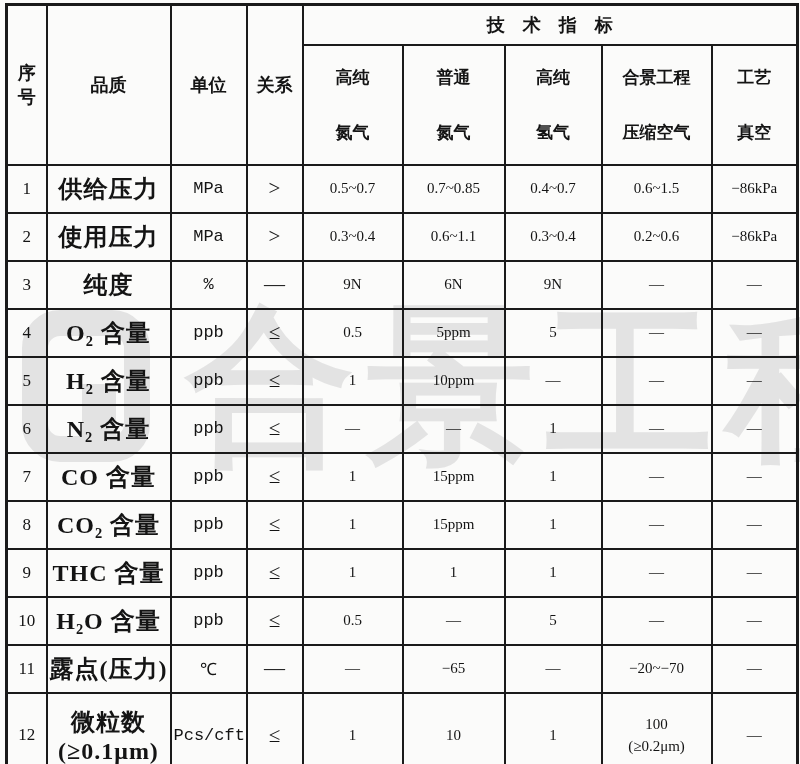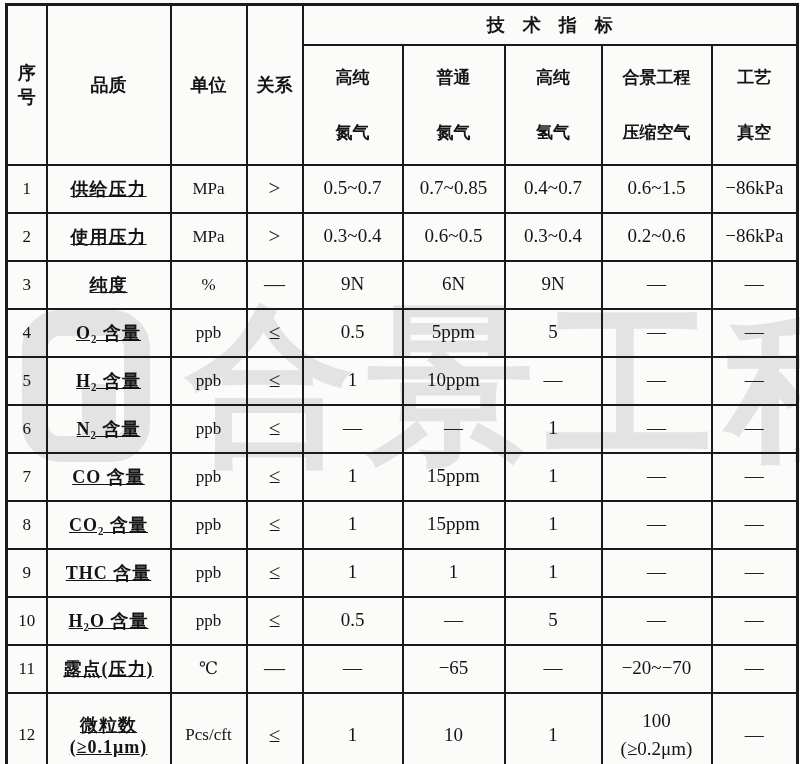"供给压力" td.c-q { font-size: 18px -> 24px; text-decoration: underline -> none }
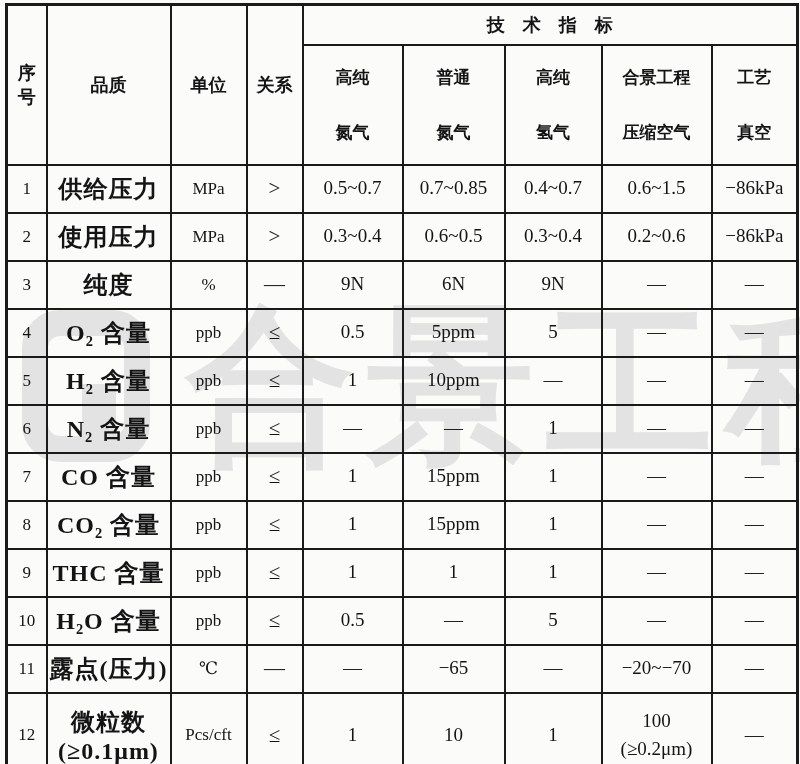"MPa" td.c-u { font-family: none -> Liberation Mono, monospace }
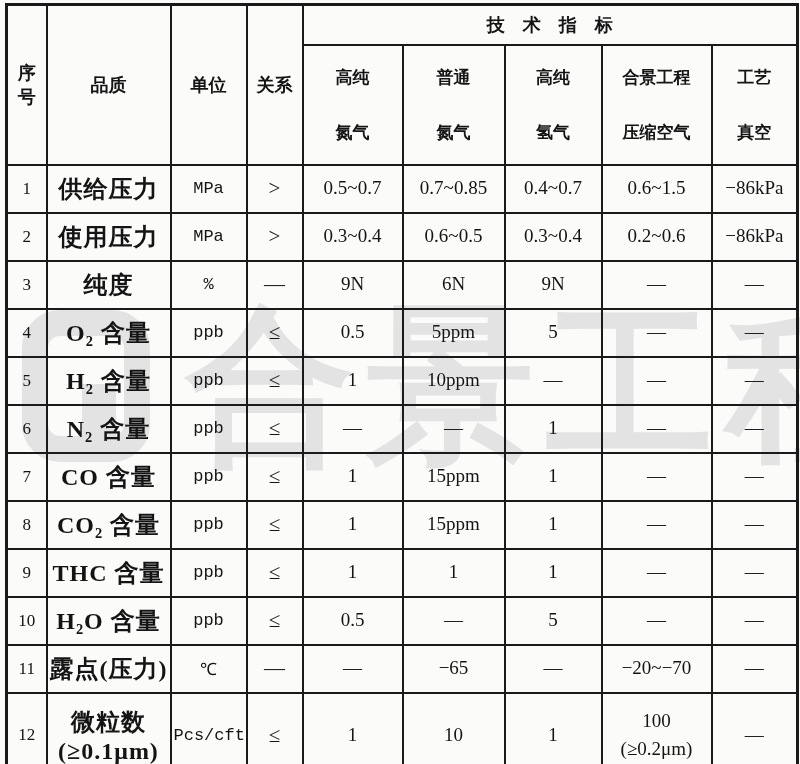"0.5~0.7" td.c-v { font-size: 19px -> 15px }
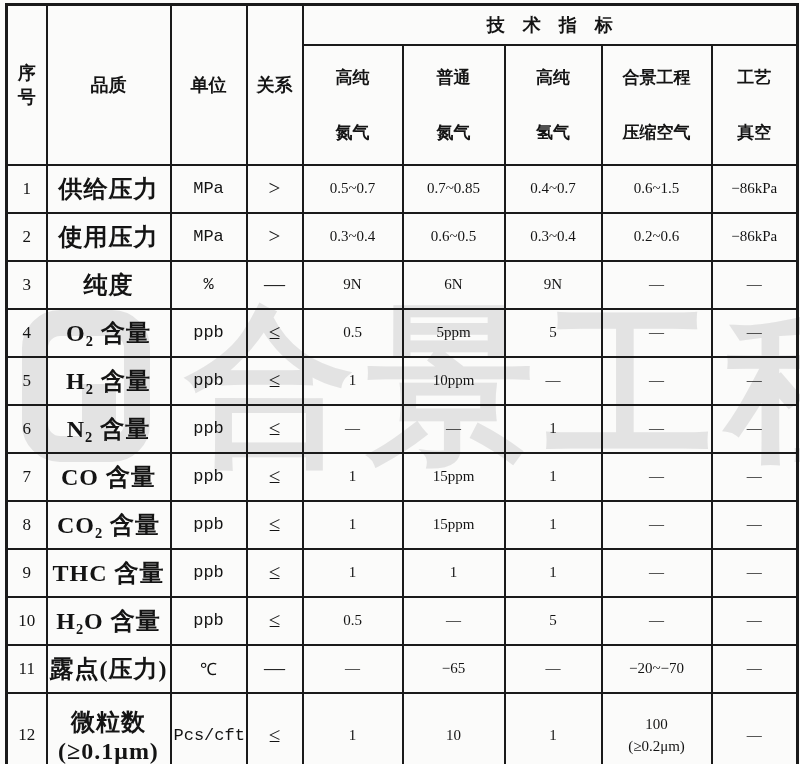"0.6~0.5" td.c-v { text: 0.5 -> 1.1 }
